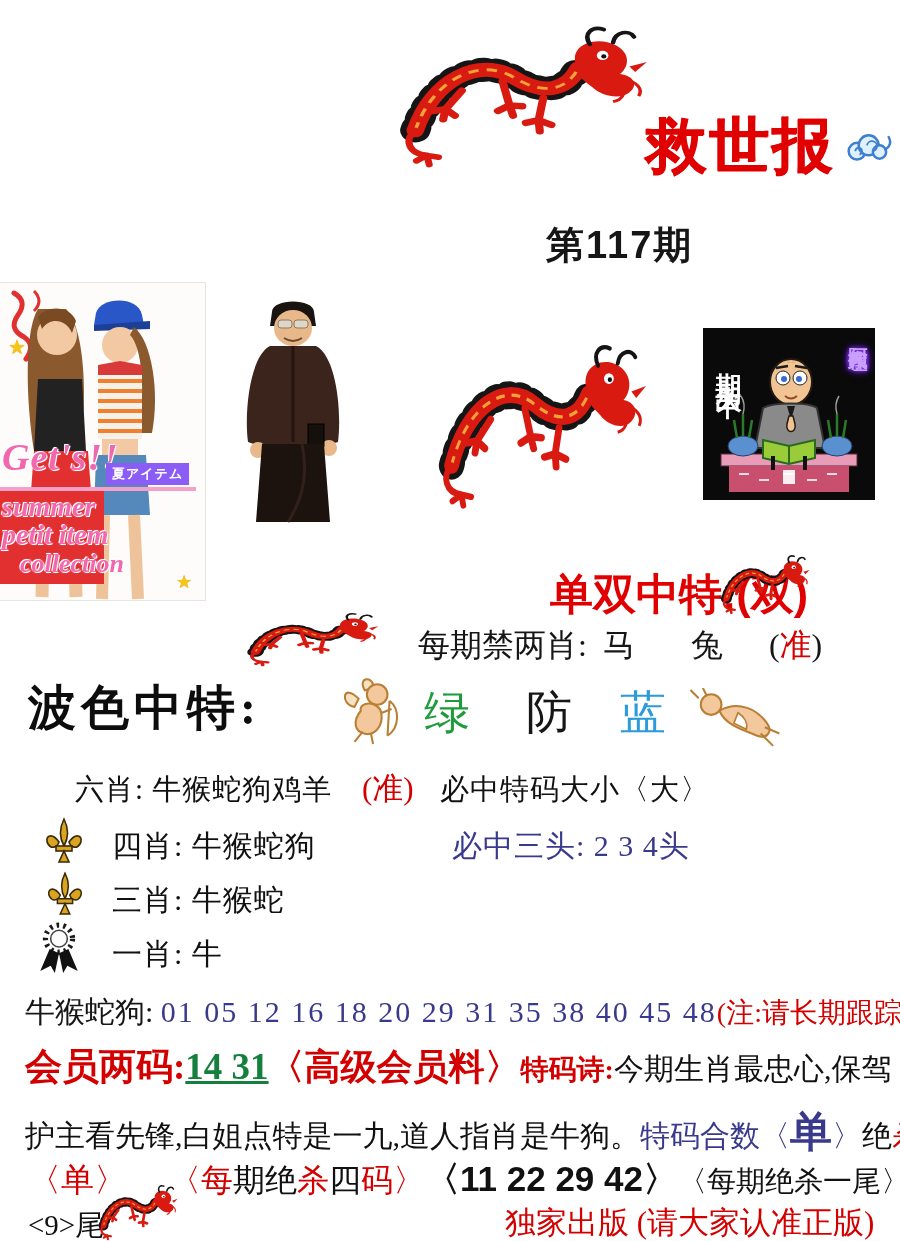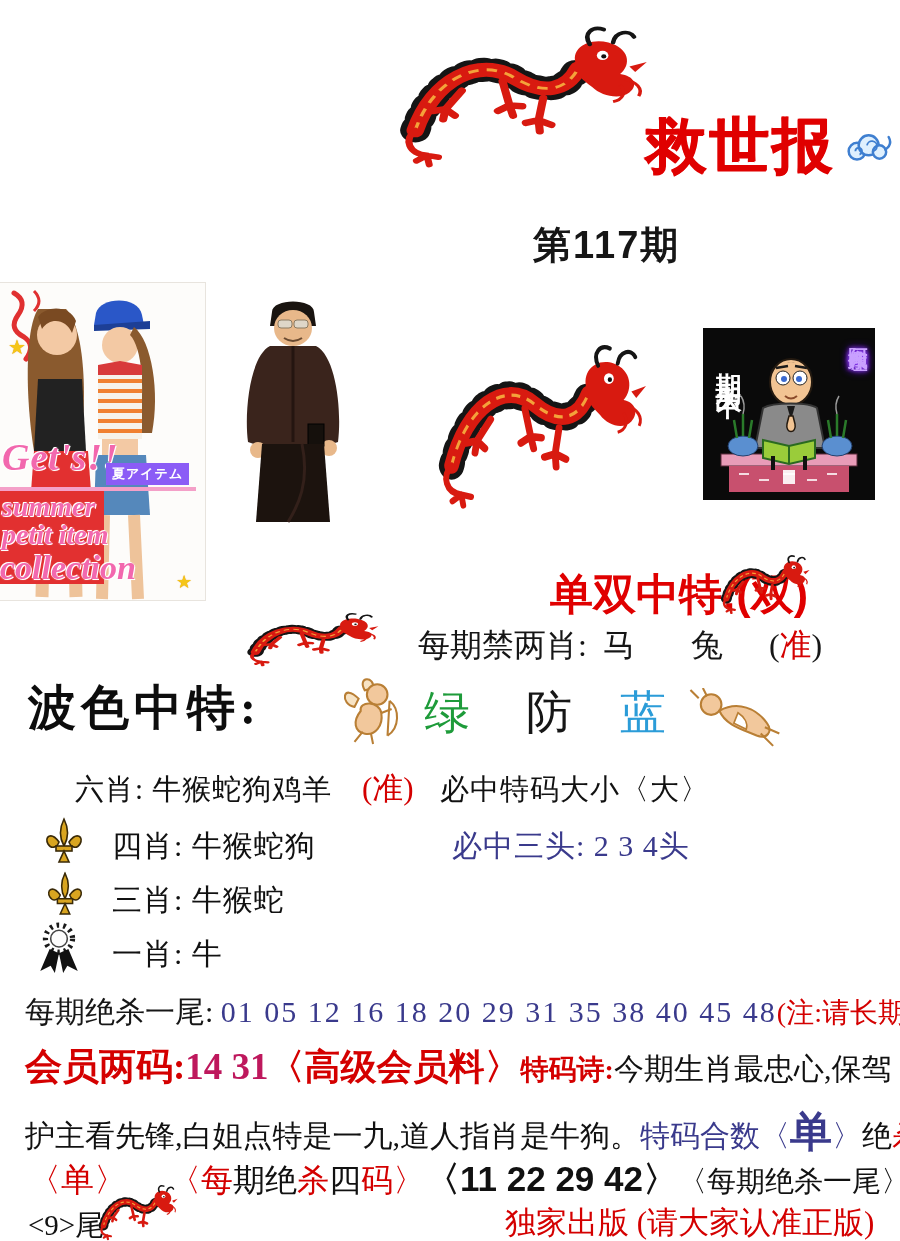"第117期" .issue { margin-left: none -> 13px }
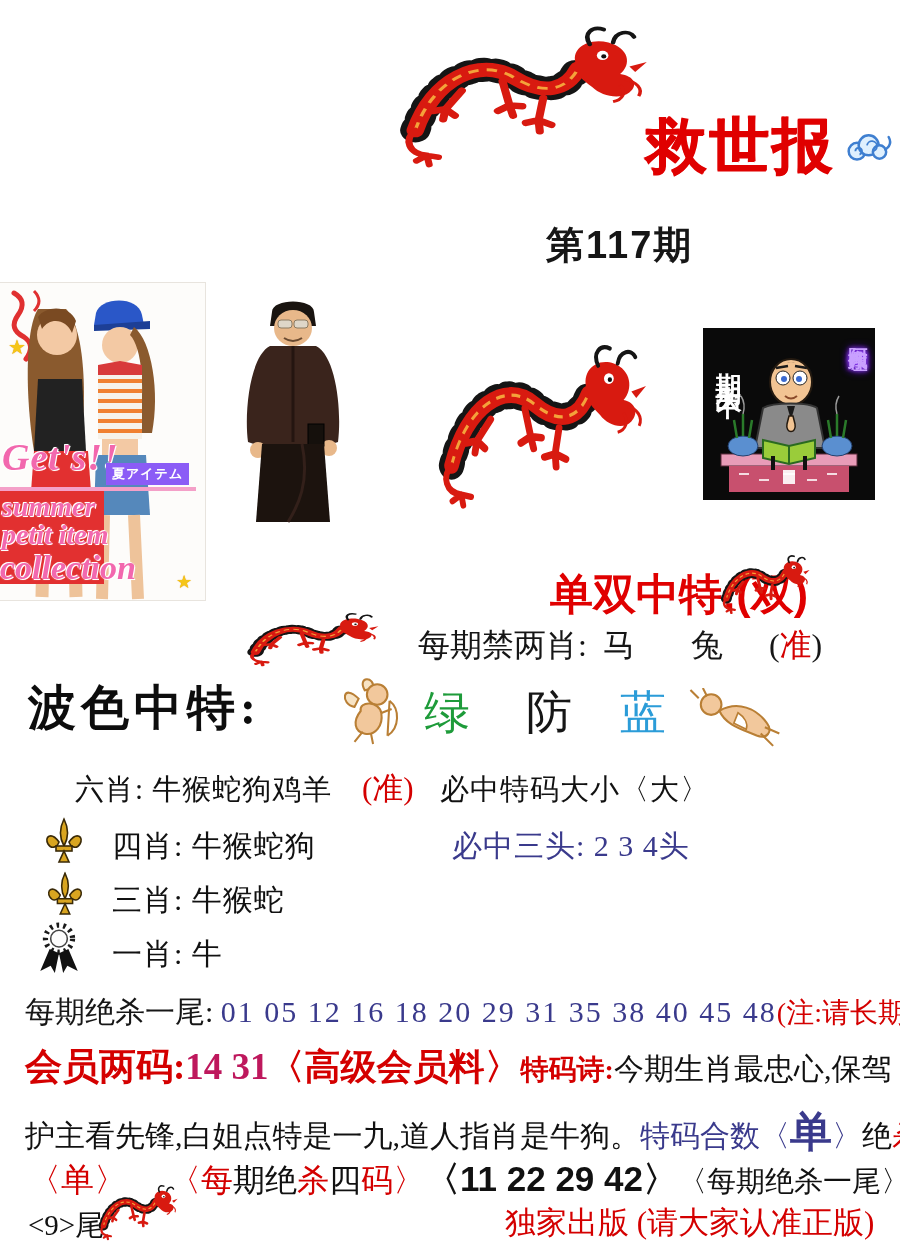"collection" .mag-l3 { font-size: 34px -> 26px; left: 0 -> 20px }
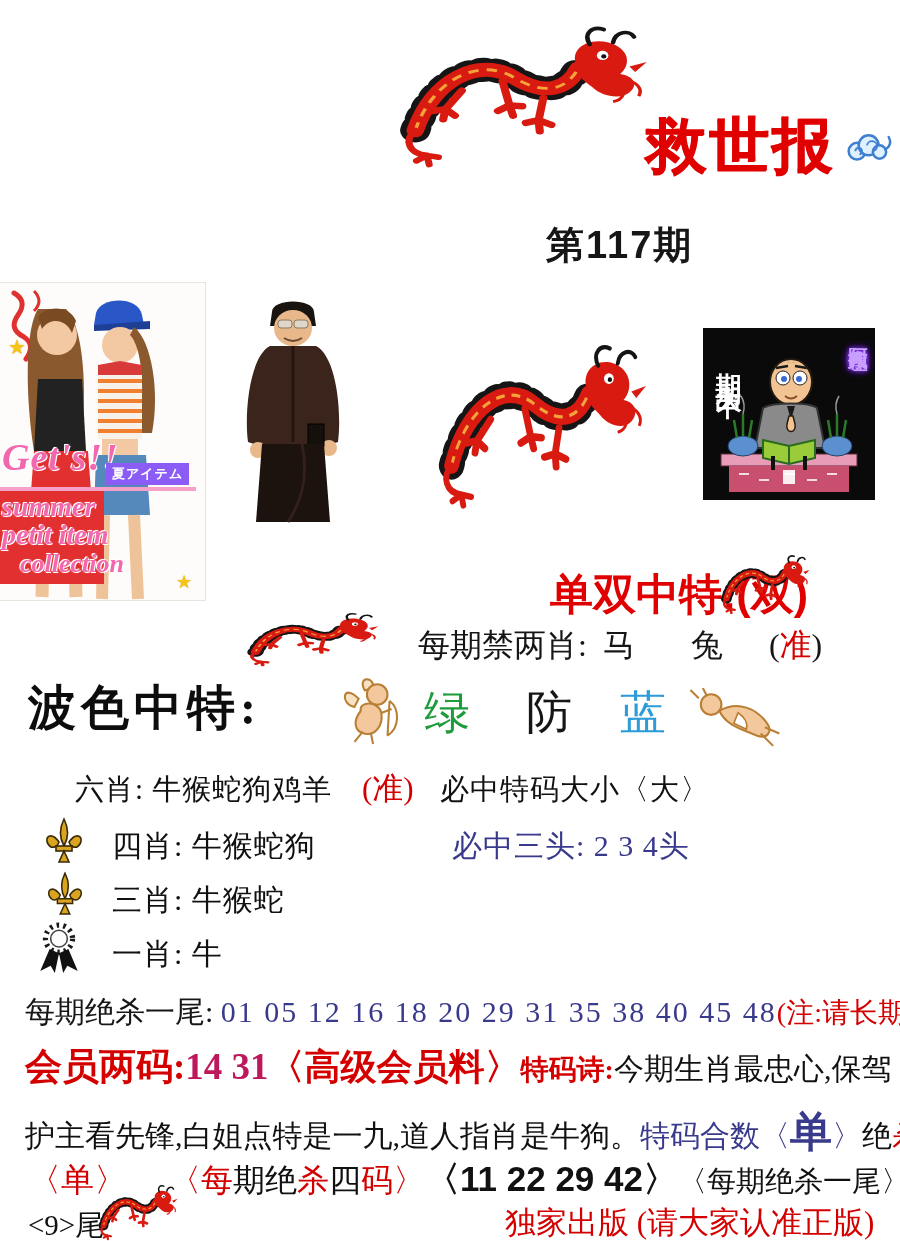"每期绝杀一尾:" span.baowei-label { text: 每期绝杀一尾 -> 牛猴蛇狗 }
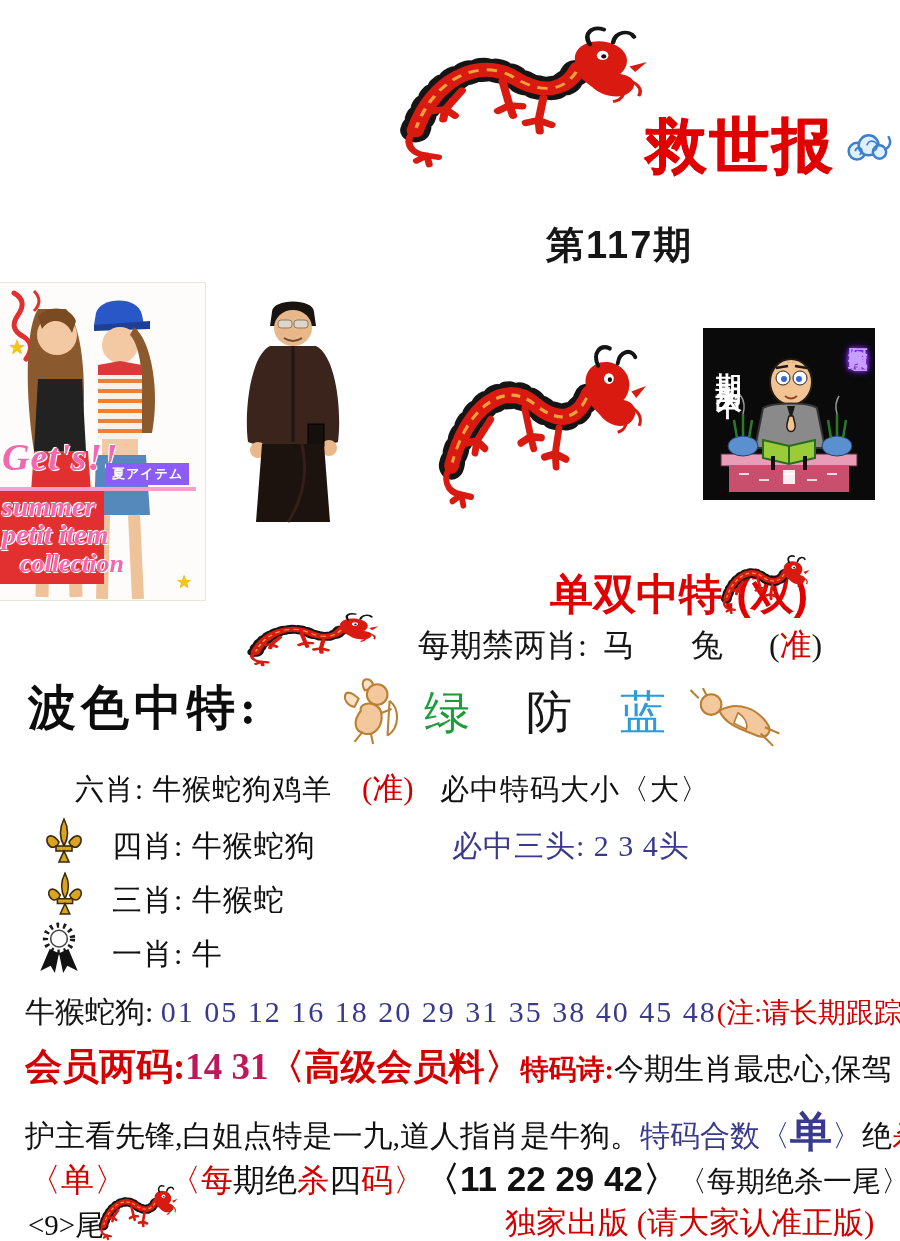"14 31" .purple { color: #be185d -> #15803d; text-decoration: none -> underline }
